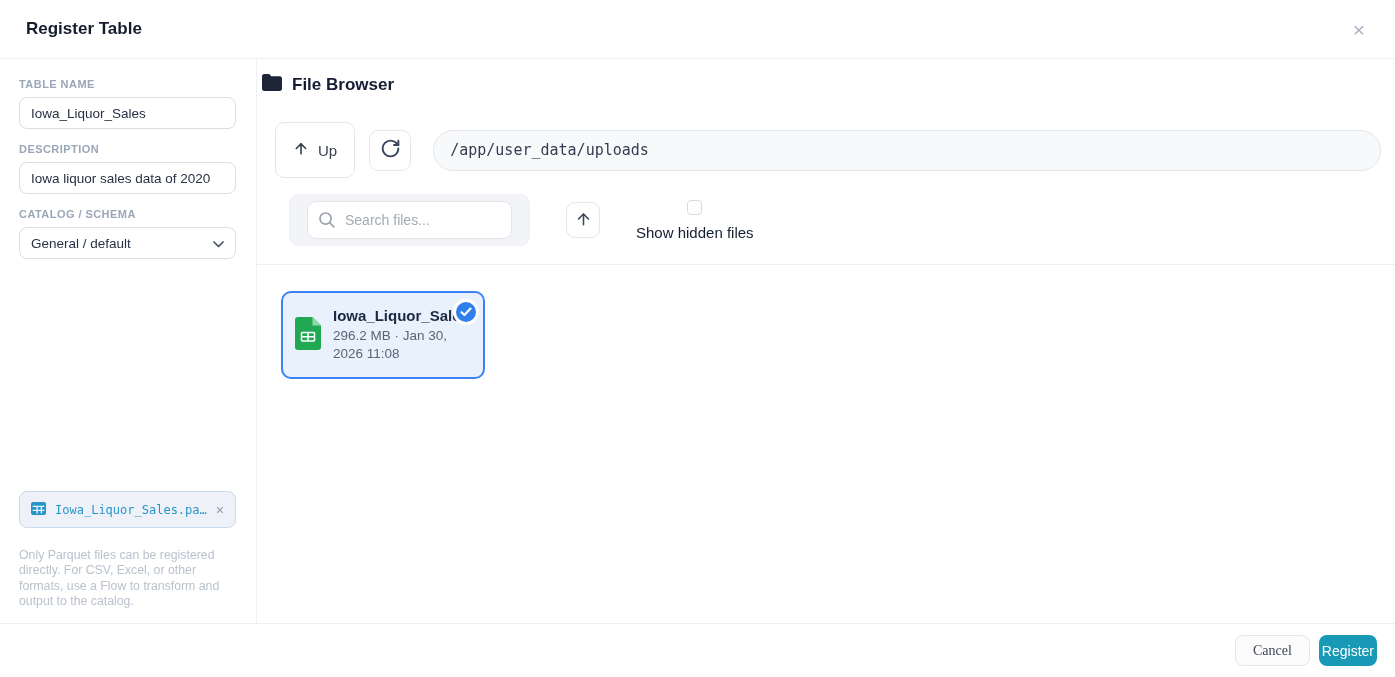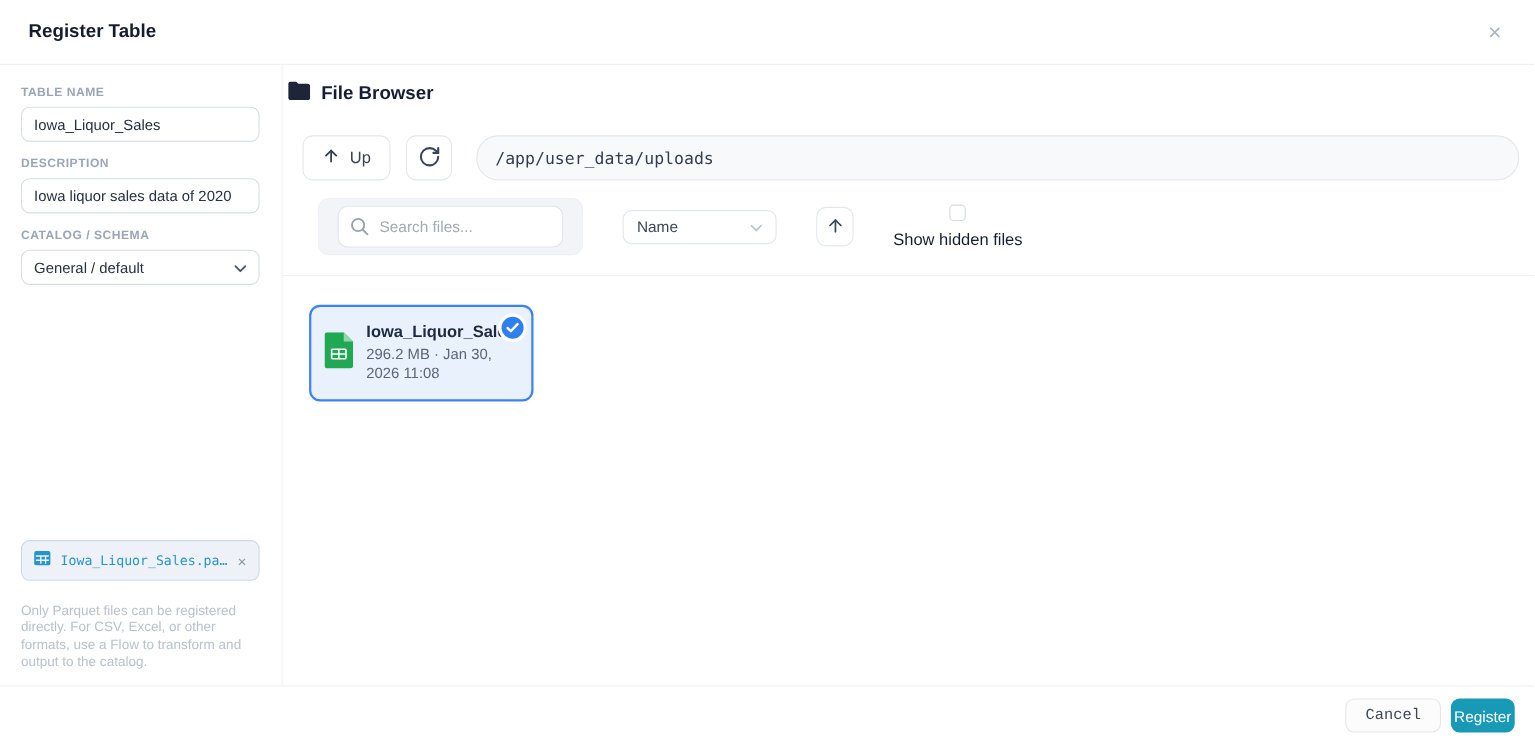"Up" .btn-up { height: 41px -> 56px }
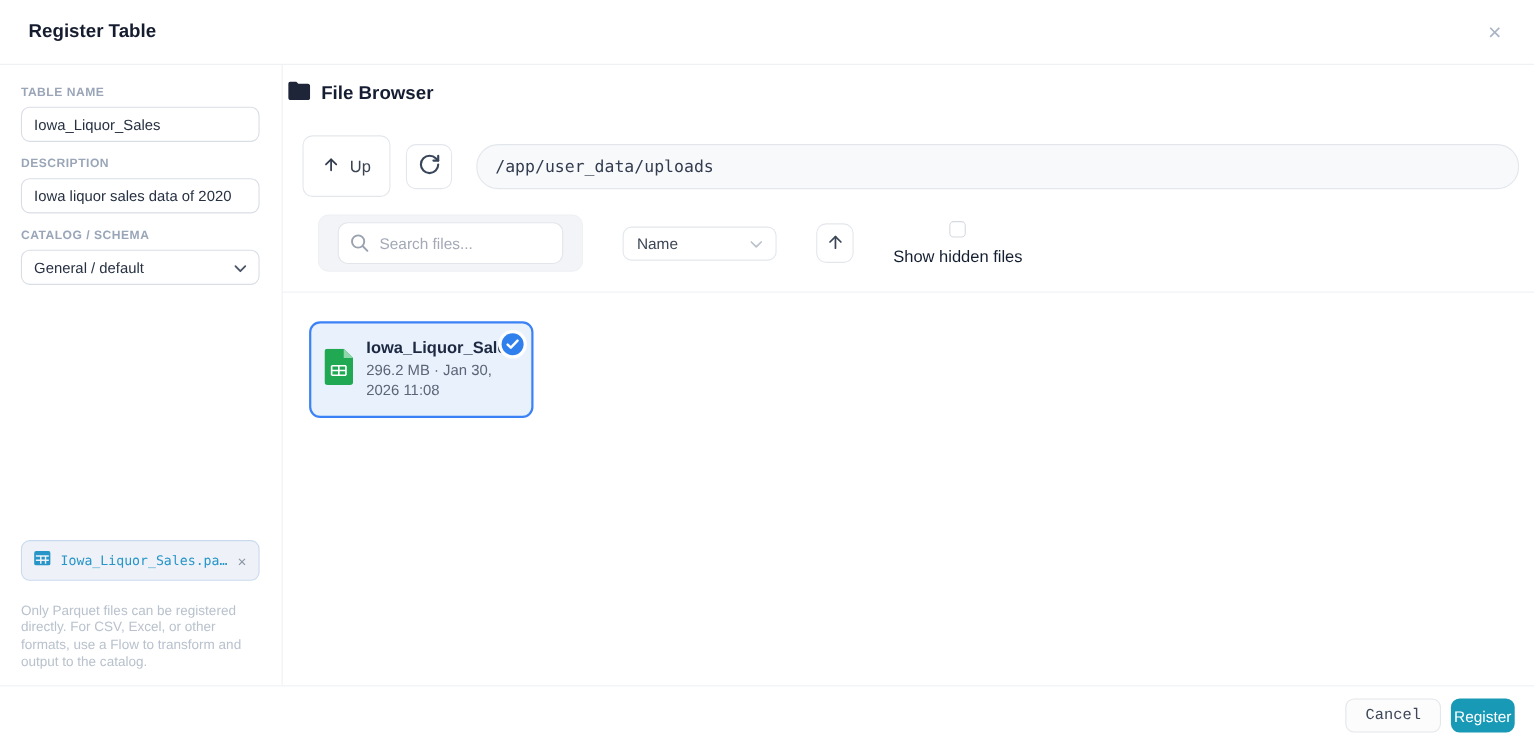"Name" div.select-name { html: <div> <span>Name</span> <span> <svg> <path></path> </svg> </span> </div> -> none }
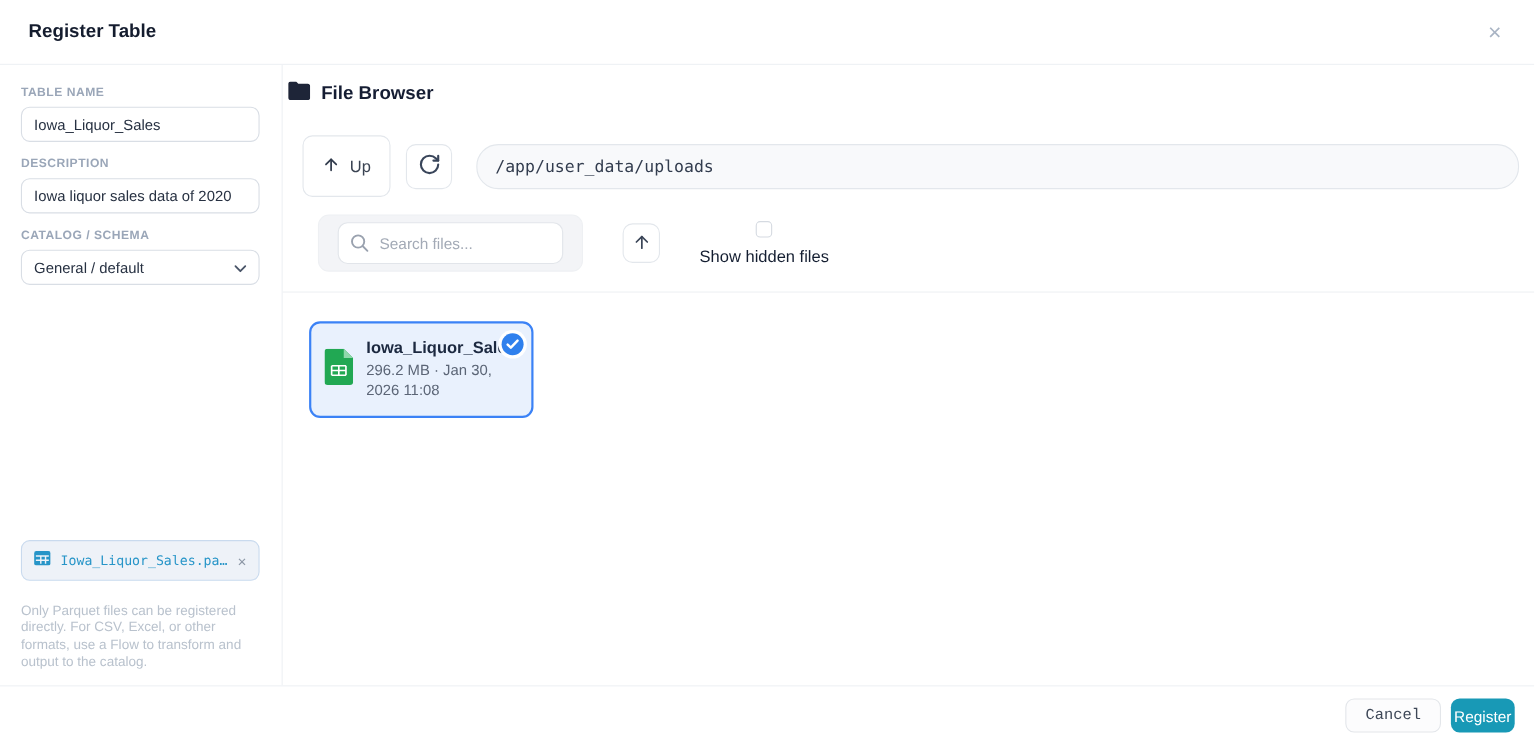"Cancel" .btn-cancel { font-family: Liberation Mono, monospace -> Liberation Serif, serif }
